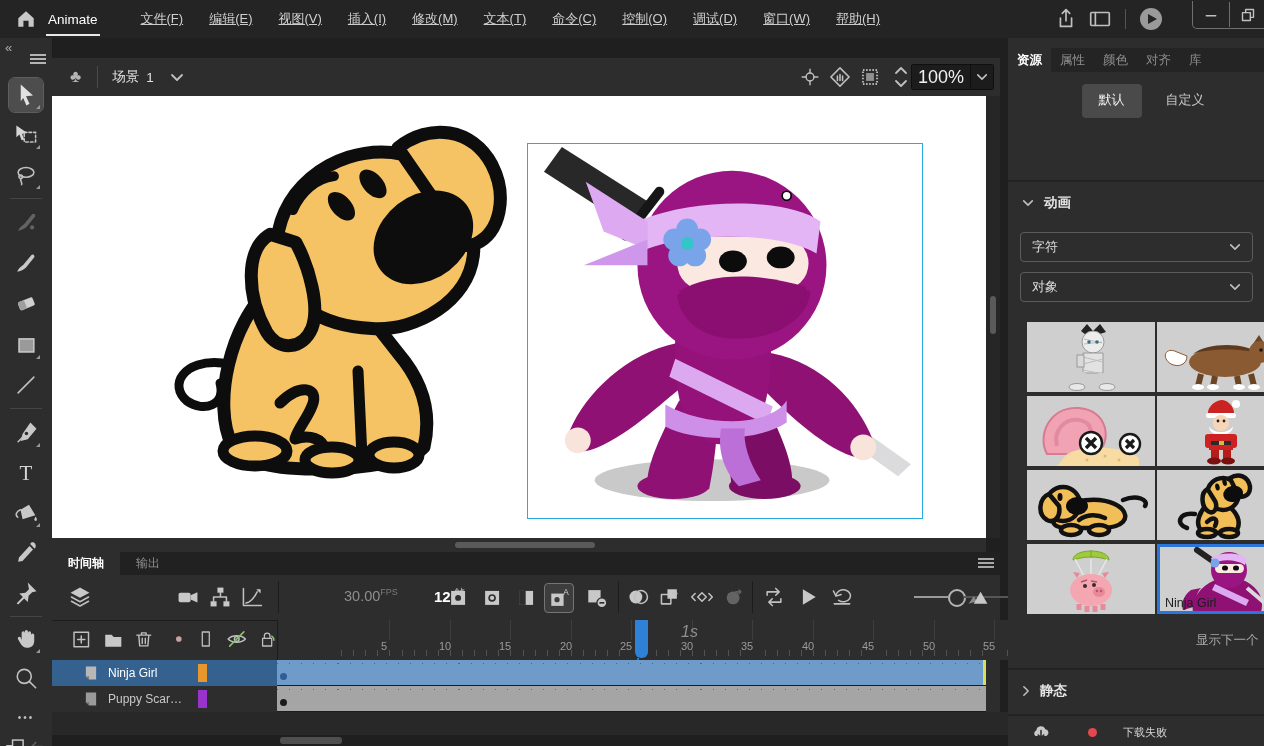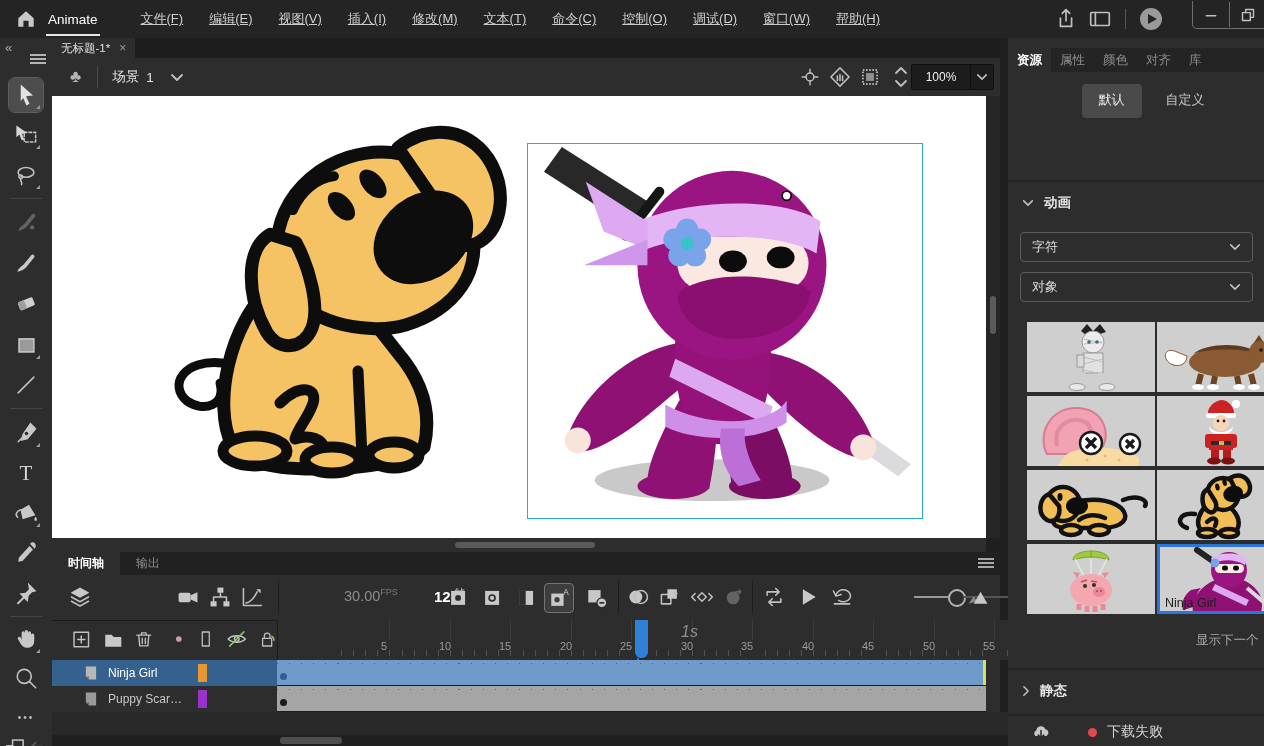"无标题-1*" div.abs { html: <div> <div> <span>无标题-1*</span> <span>×</span> </div> </div> -> none }
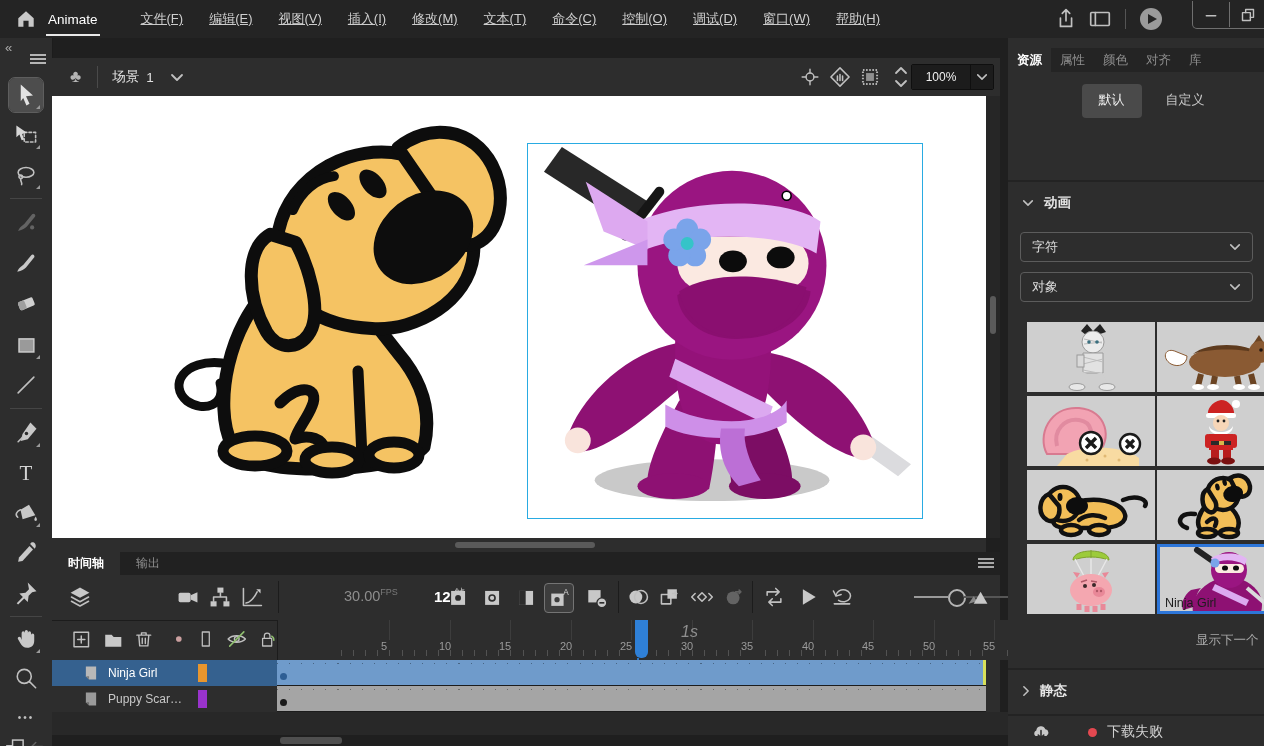"100%" #zoom-value { font-size: 12px -> 18px }
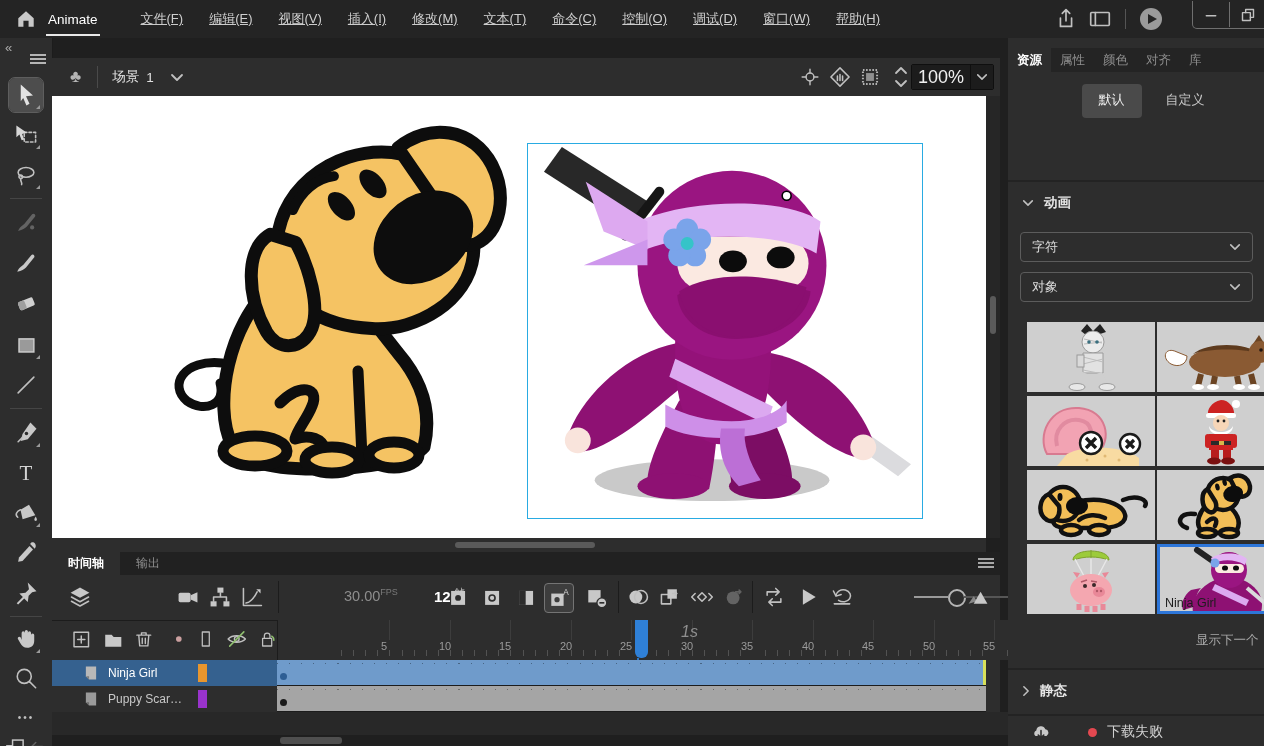"下载失败" #status-text { font-size: 14px -> 11px; margin-left: 10px -> 26px }
